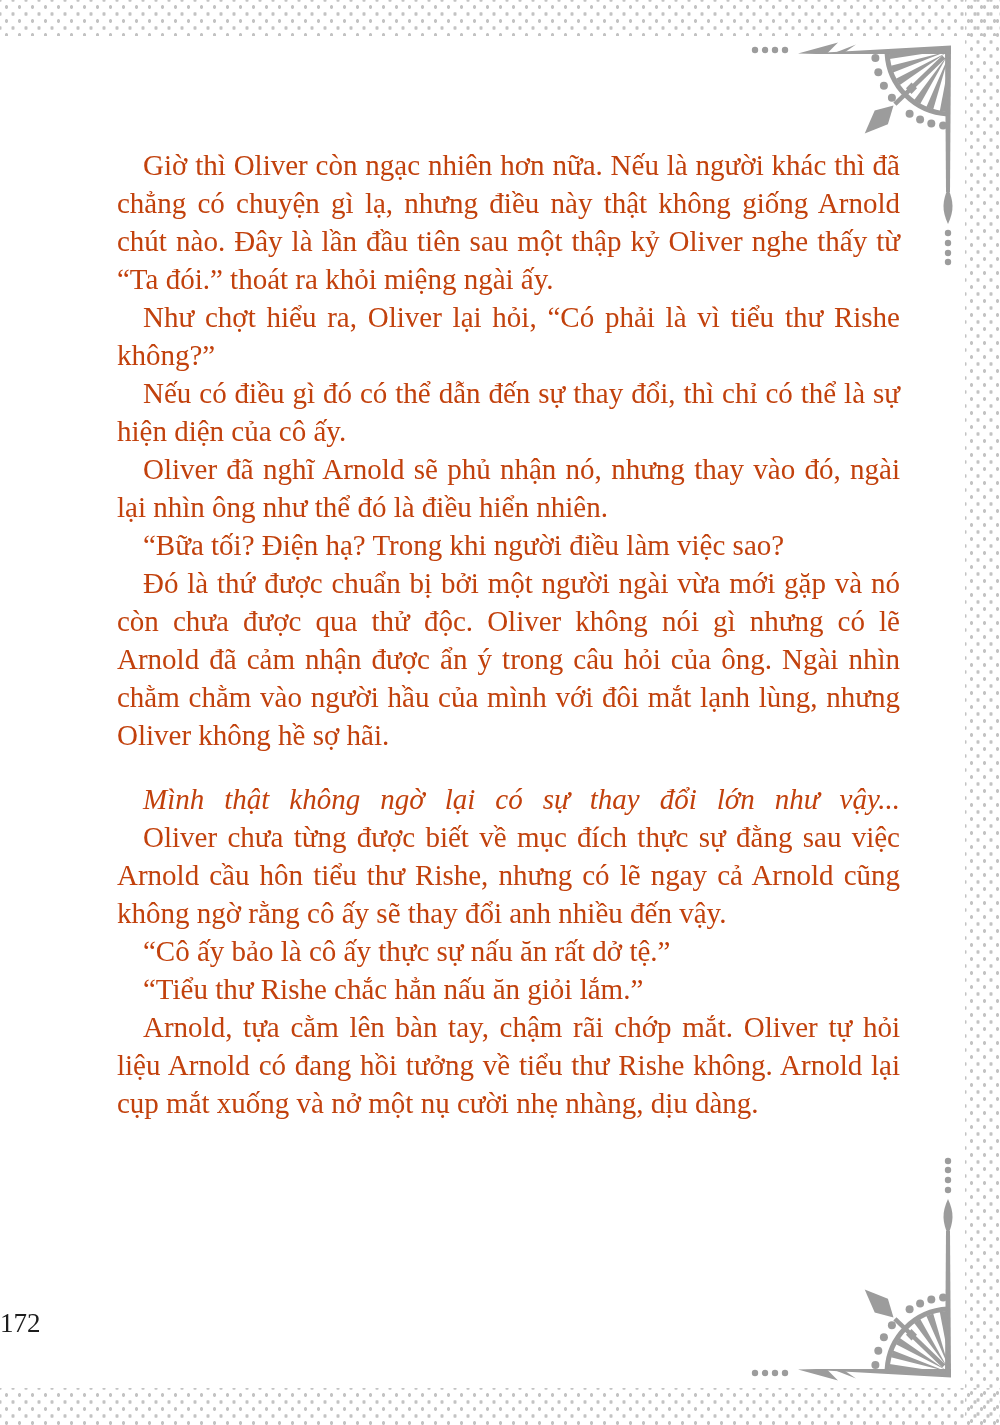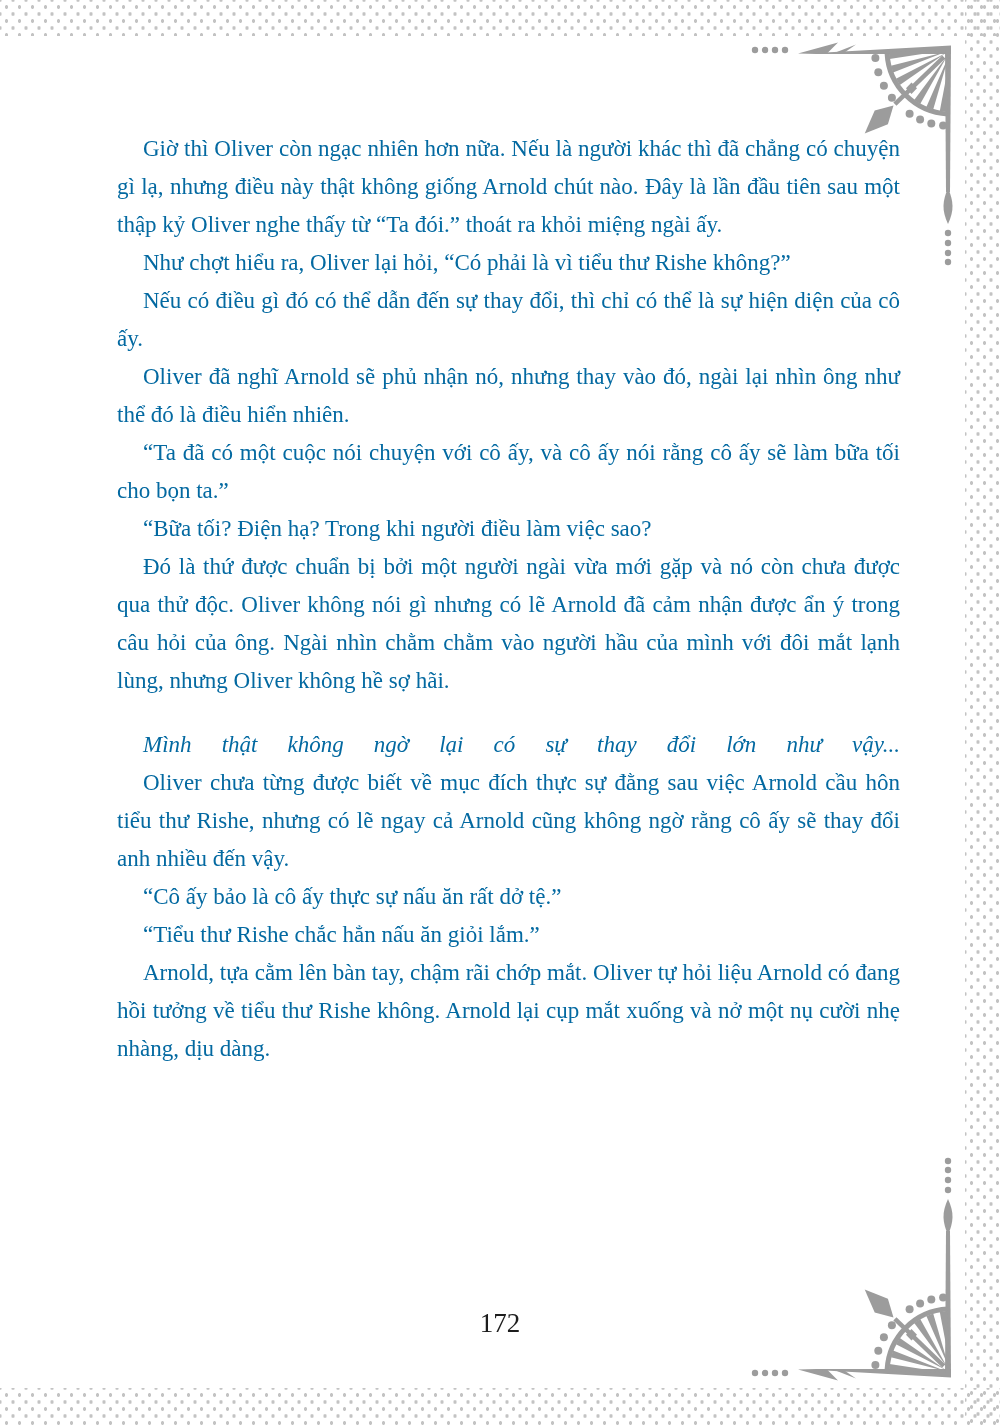"Giờ thì Oliver còn ngạc" .text-block { color: #0369a1 -> #c2410c; font-size: 23px -> 29px; top: 130px -> 146px }
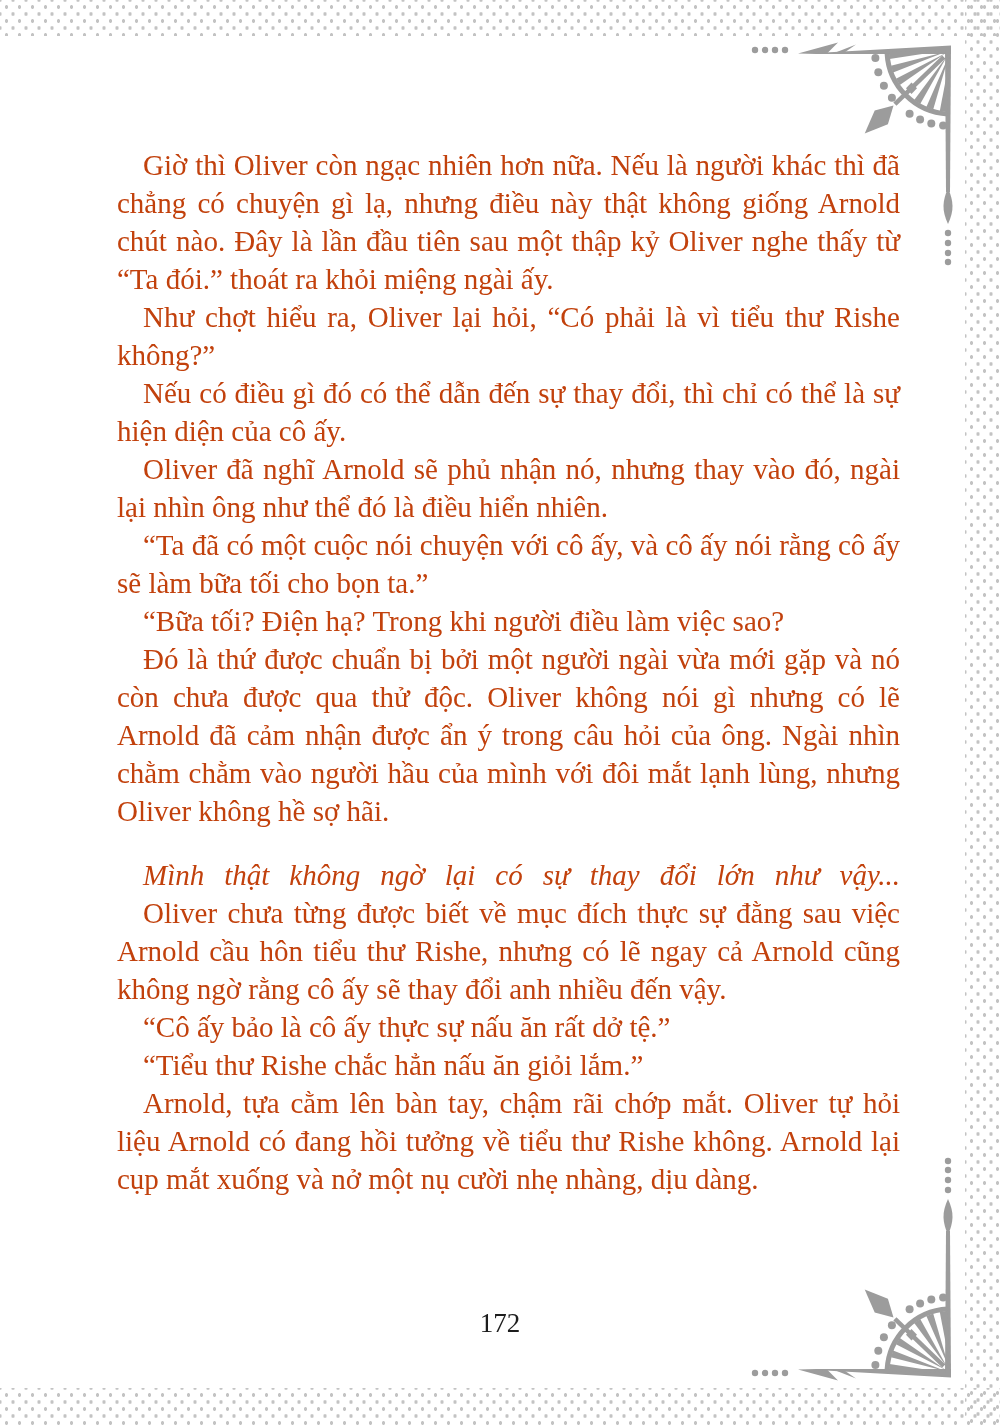"“Ta đã có một cuộc" p.para { html: <p><span>“Ta đã có một cuộc nói chuyện với cô ấy, và cô ấy nói rằng cô ấy sẽ làm bữa tối cho bọn ta.”</span></p> -> none }
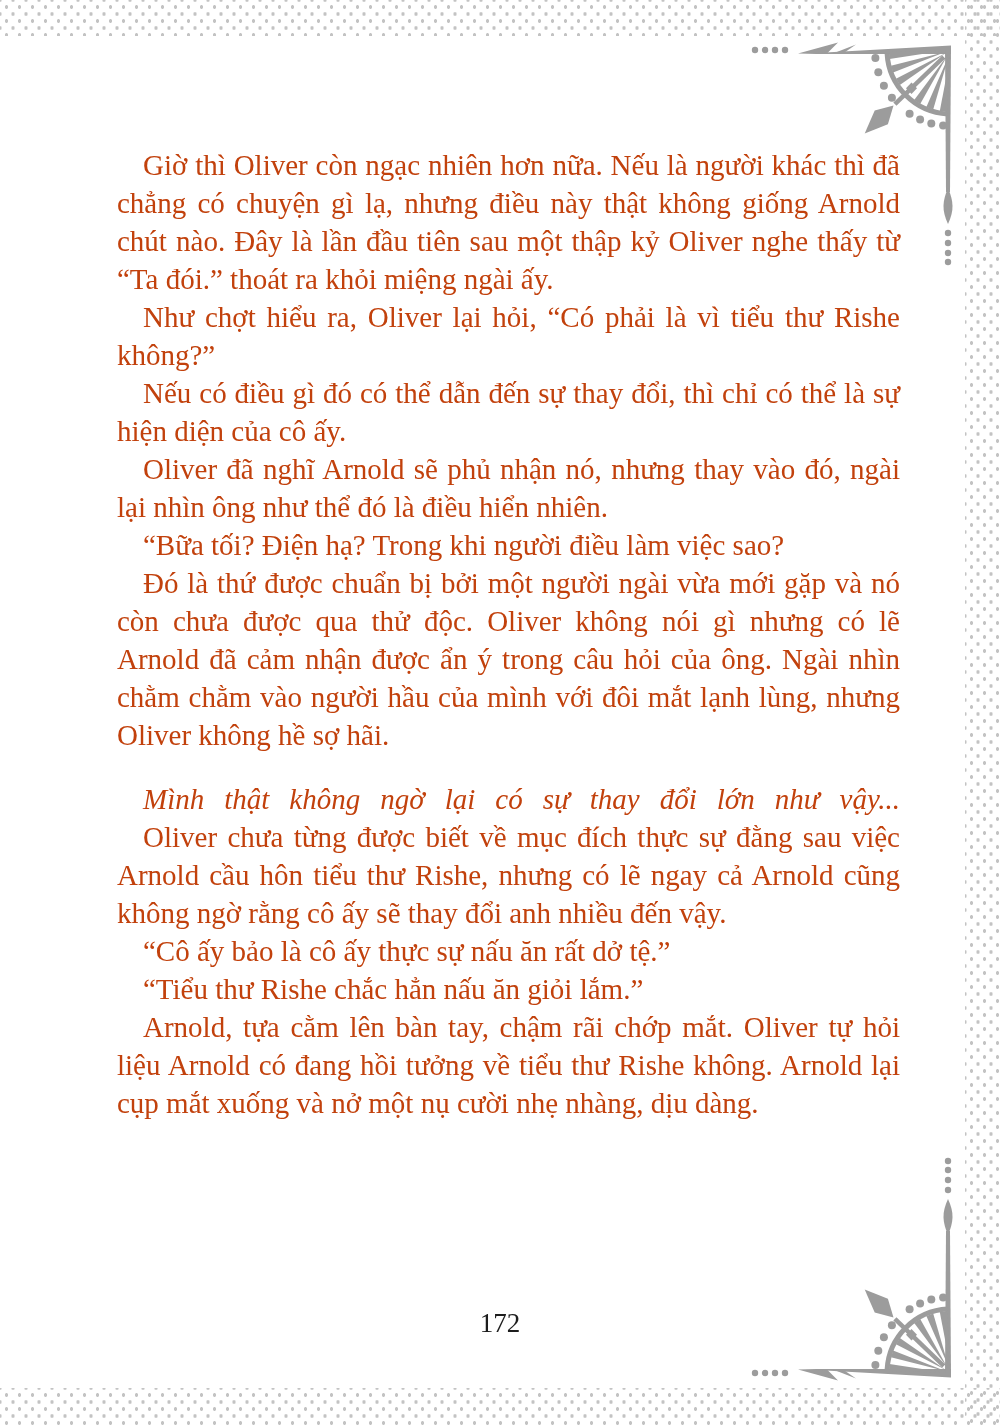"172" .page-number { text-align: center -> left }
